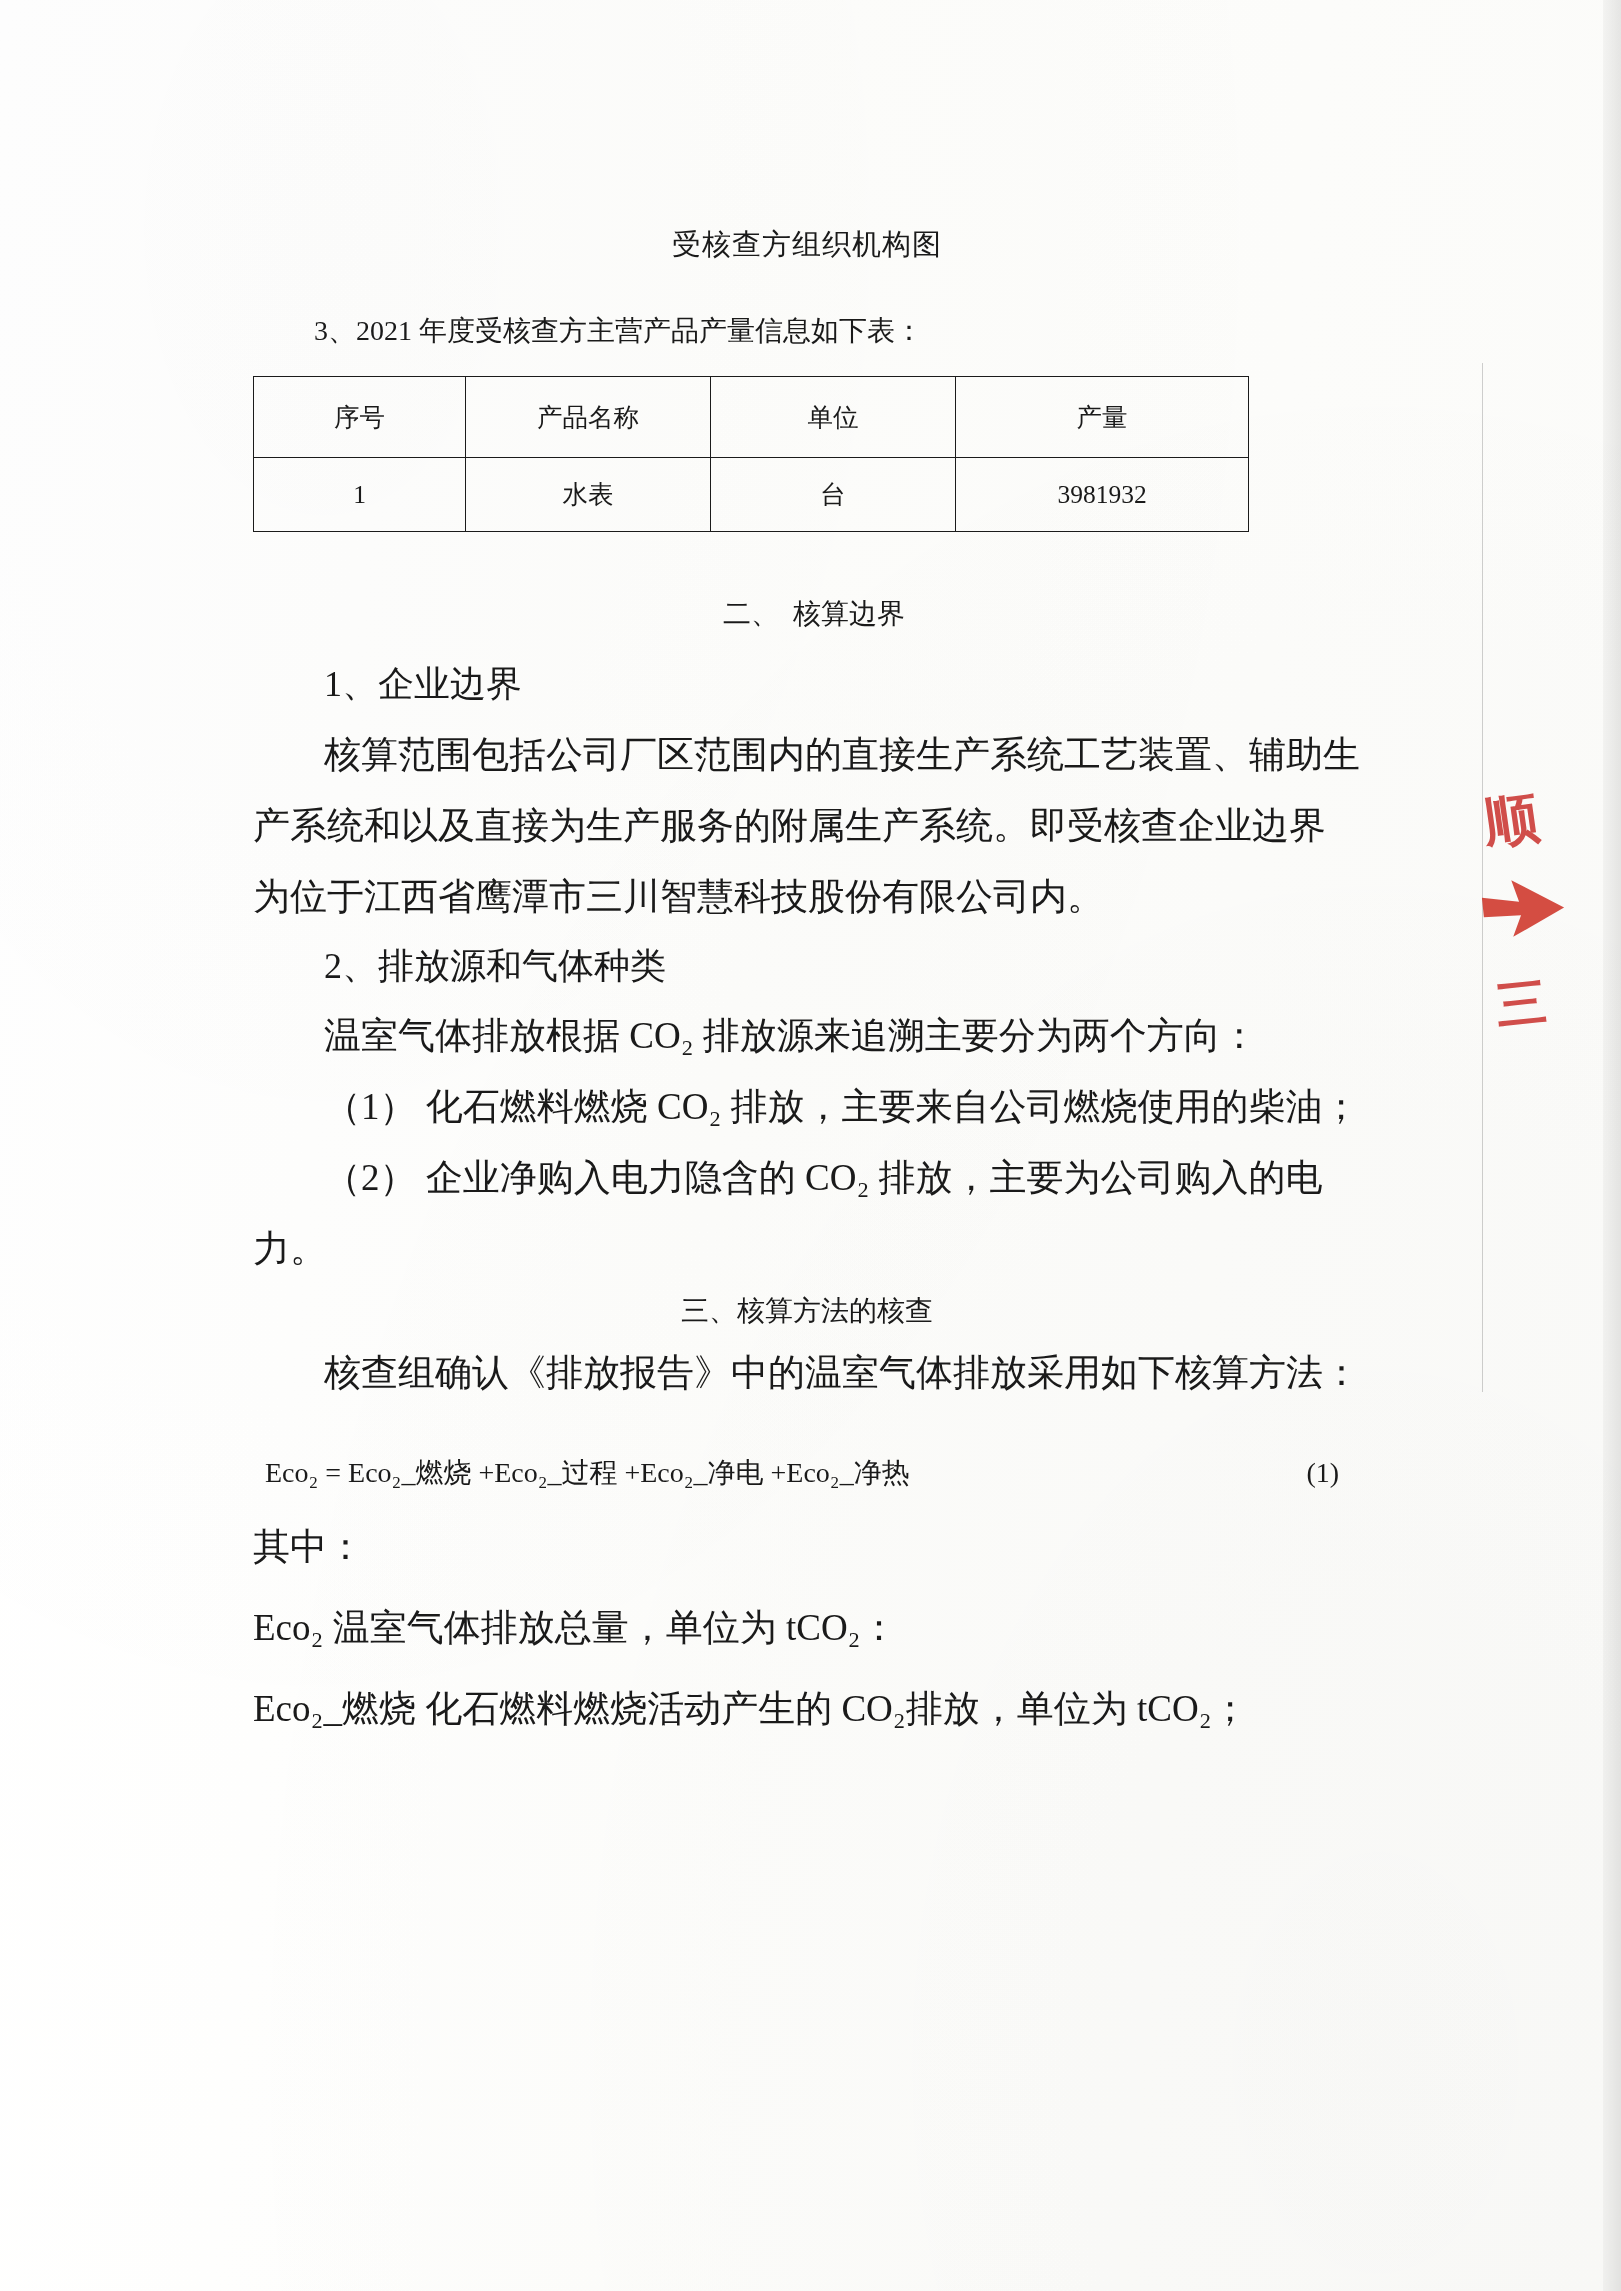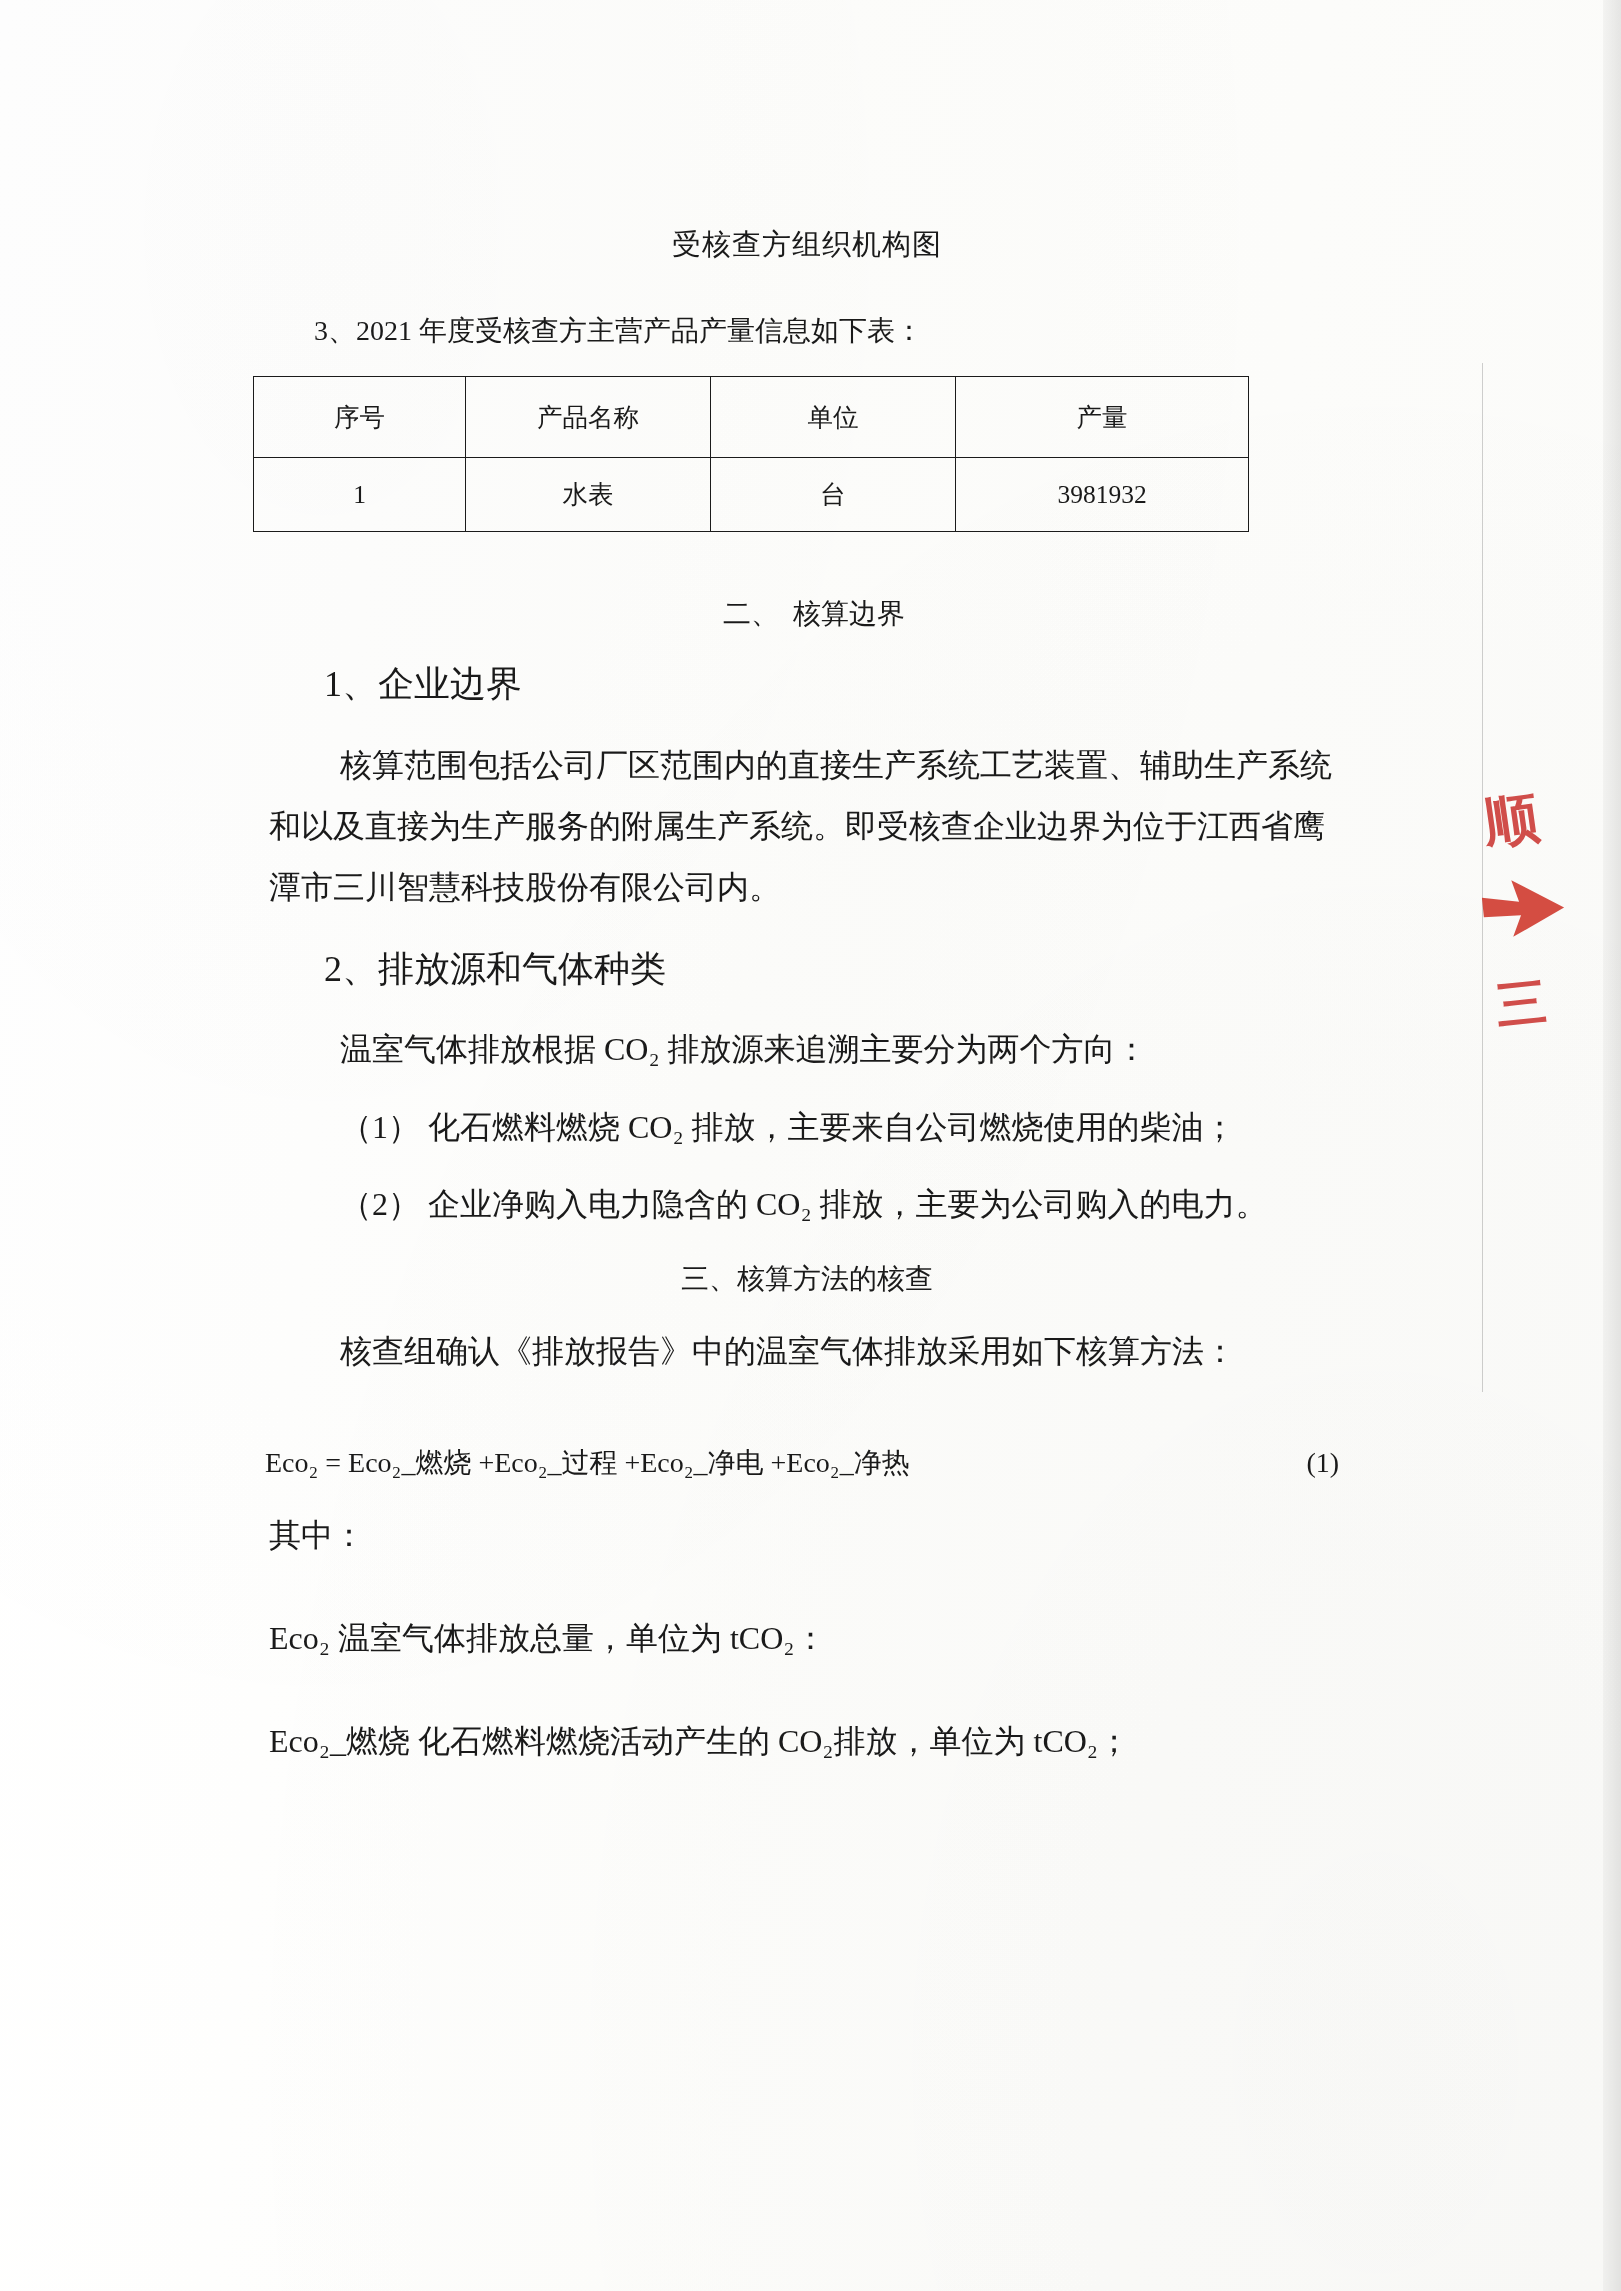"核算范围包括公司厂区范围内的直接生产系统工艺装置、辅助生产系统和以及直接为生产服" .body-block { font-size: 32px -> 37px; margin: 16px -> 0 }
